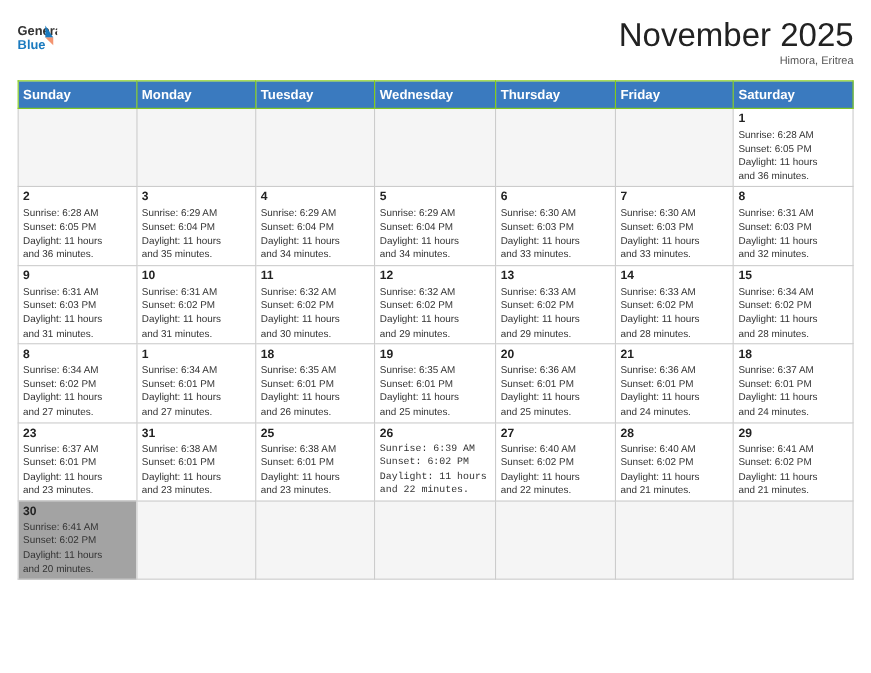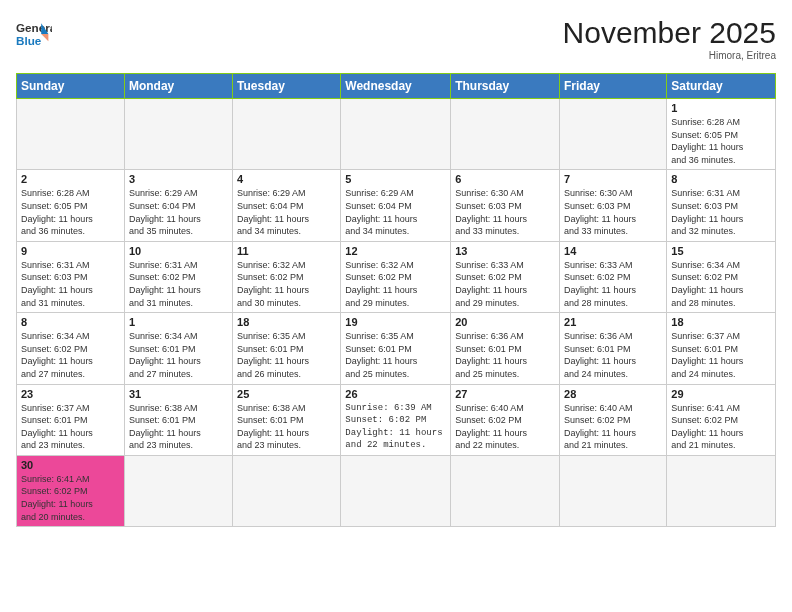"30" .last-row td { background: #ec4899 -> #a3a3a3 }
